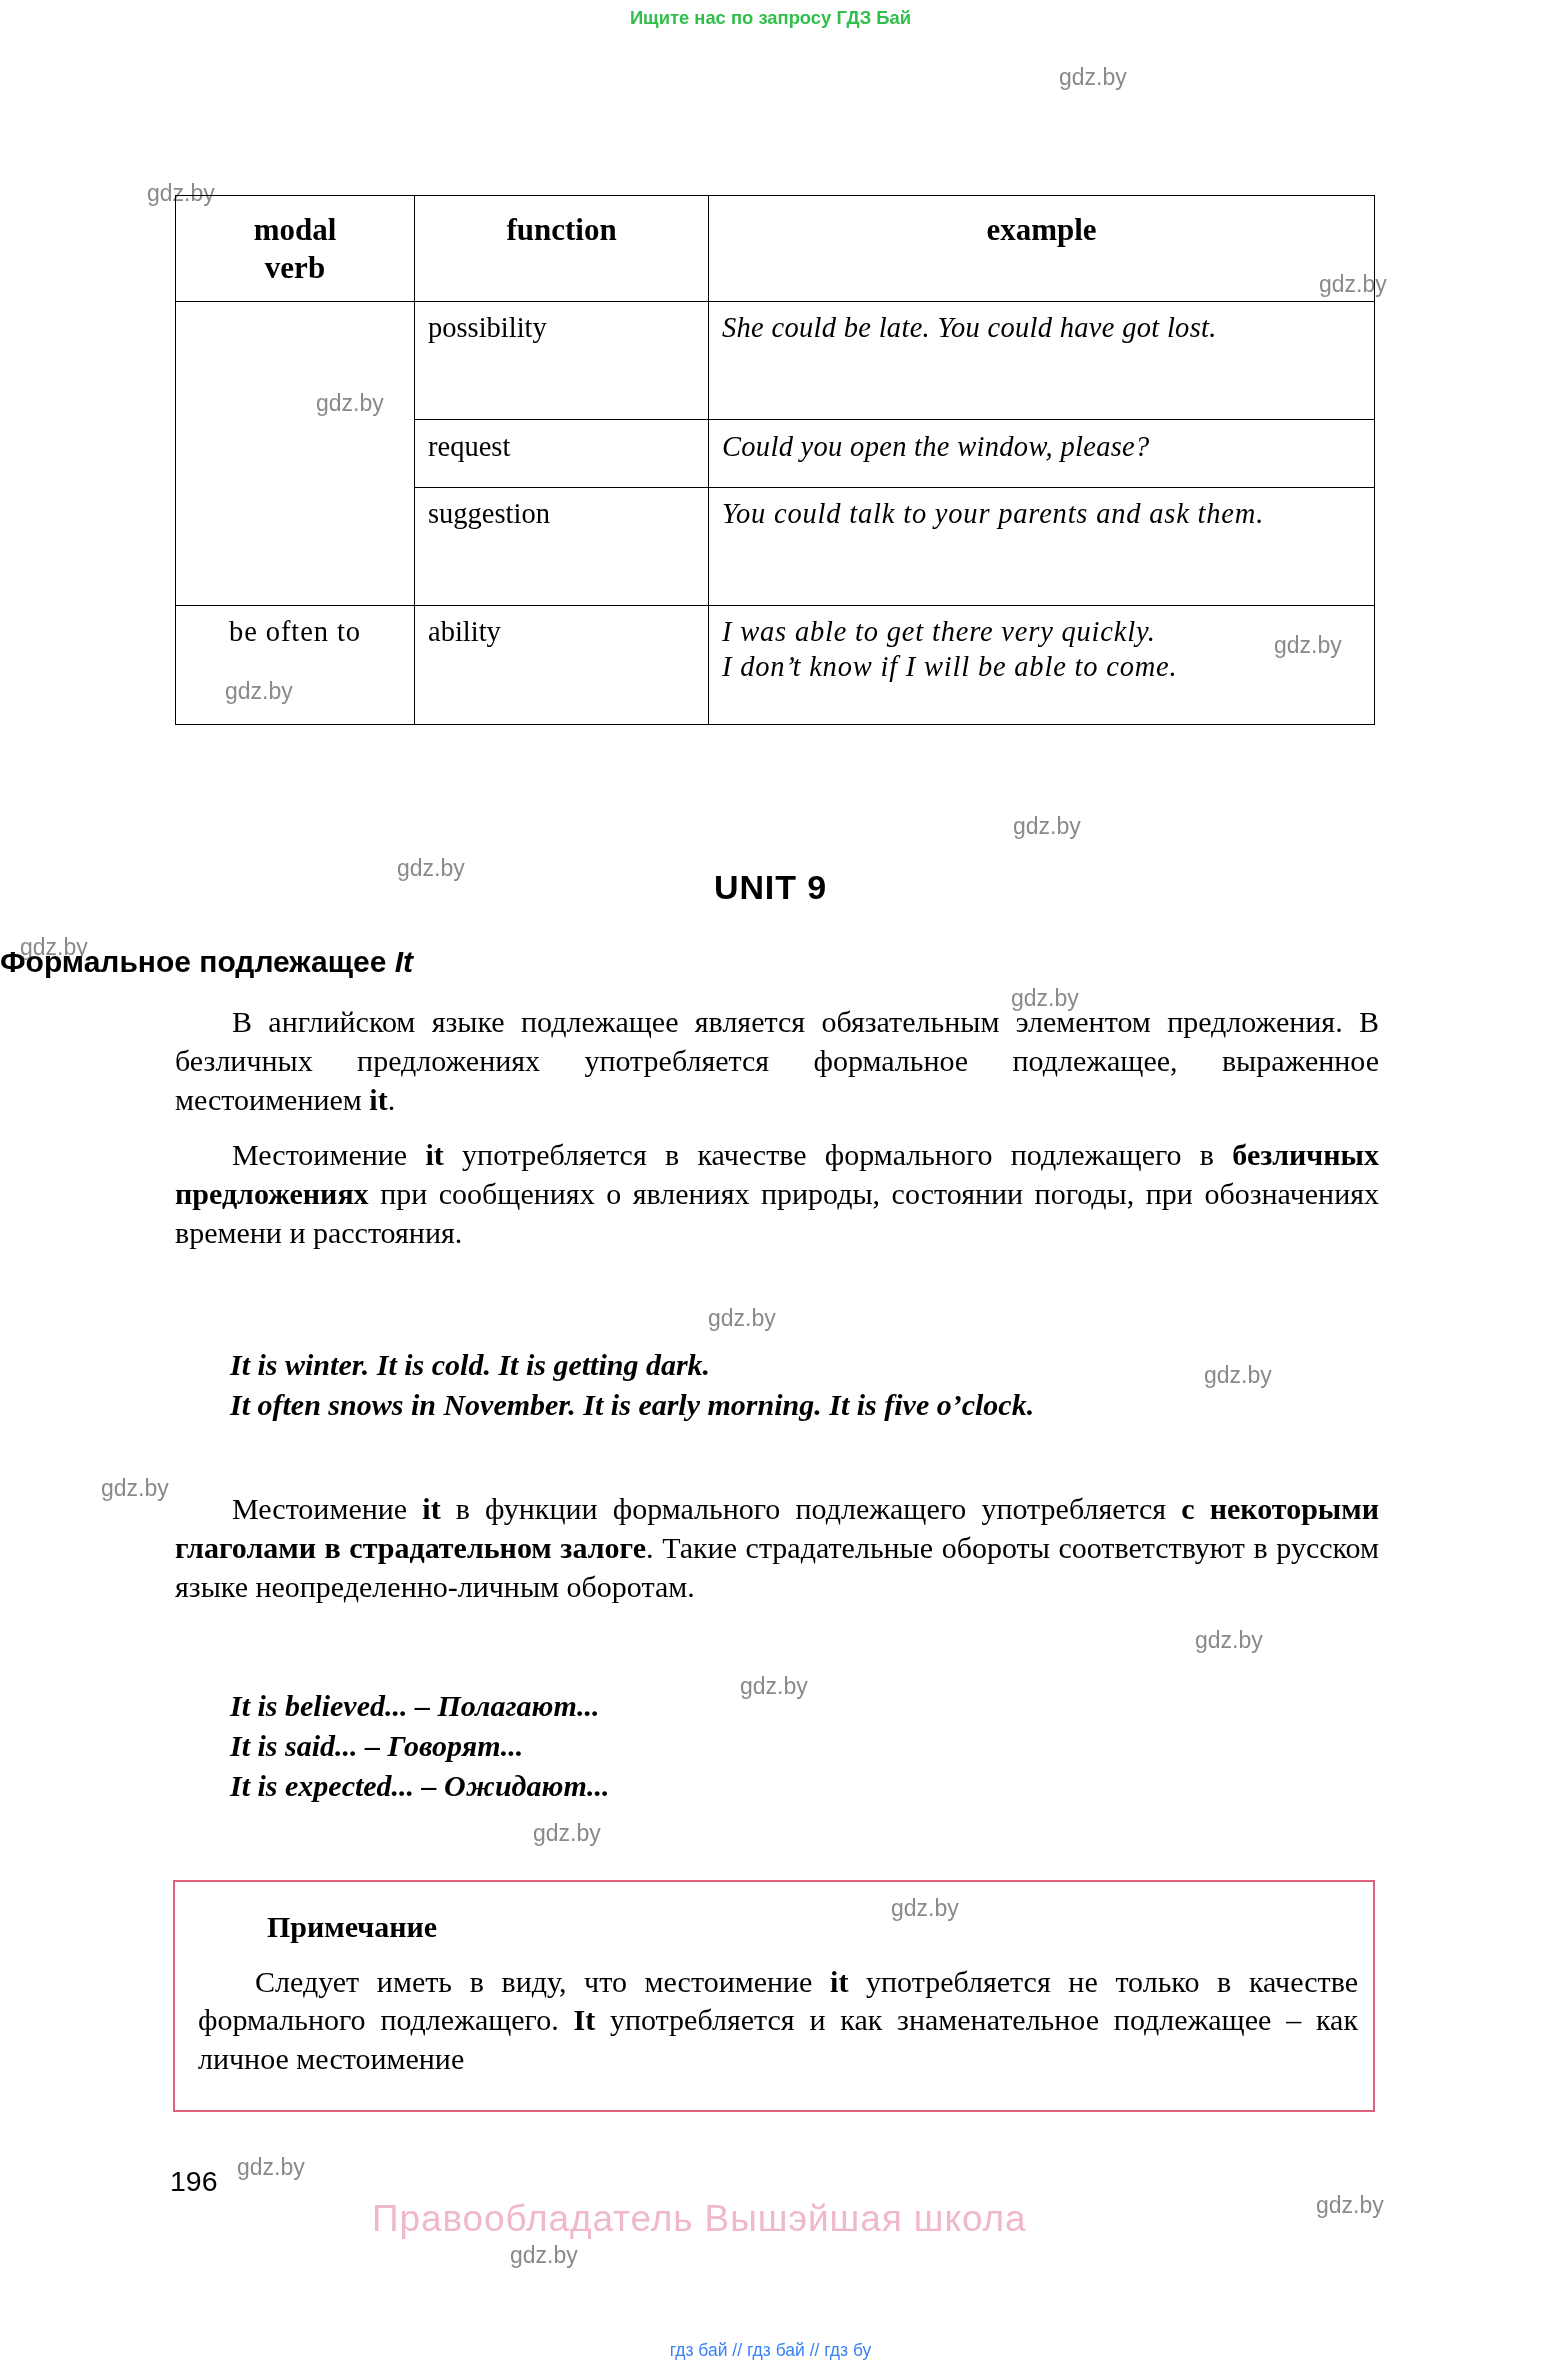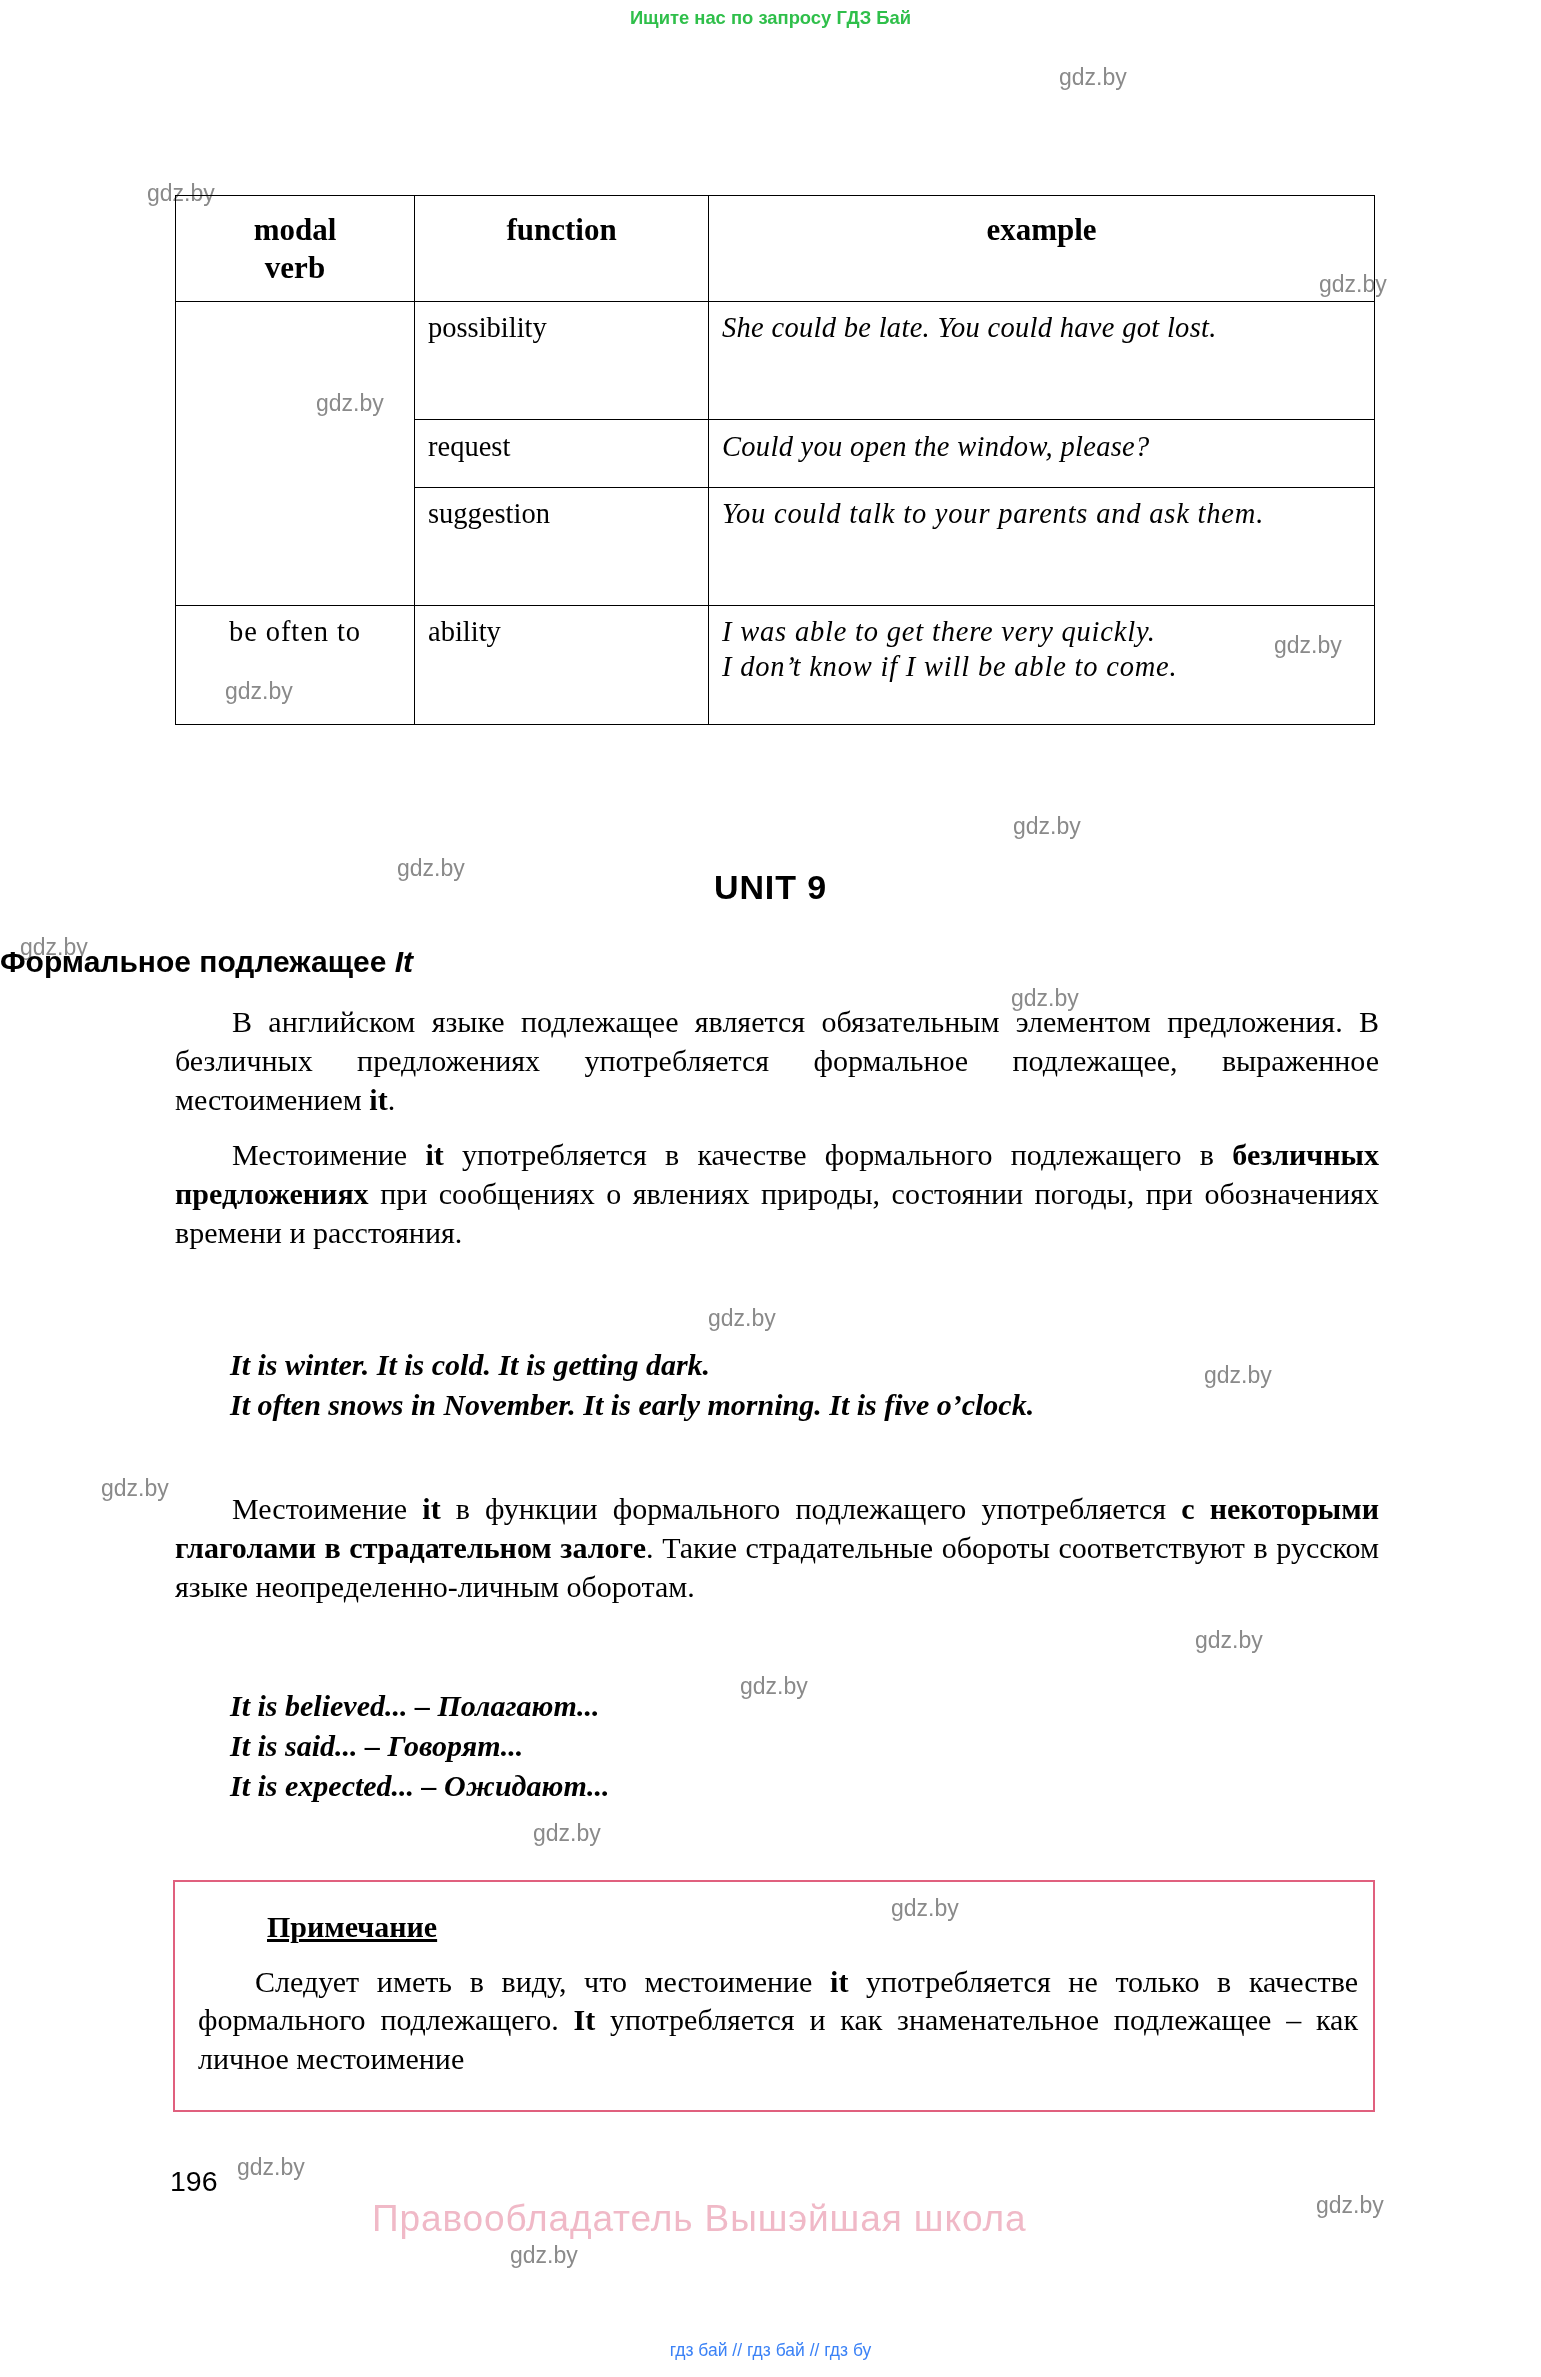"Примечание" .note-title { text-decoration: underline -> none }
